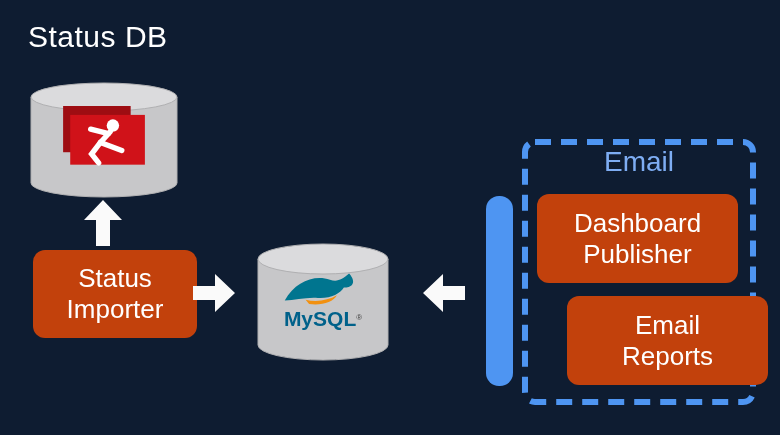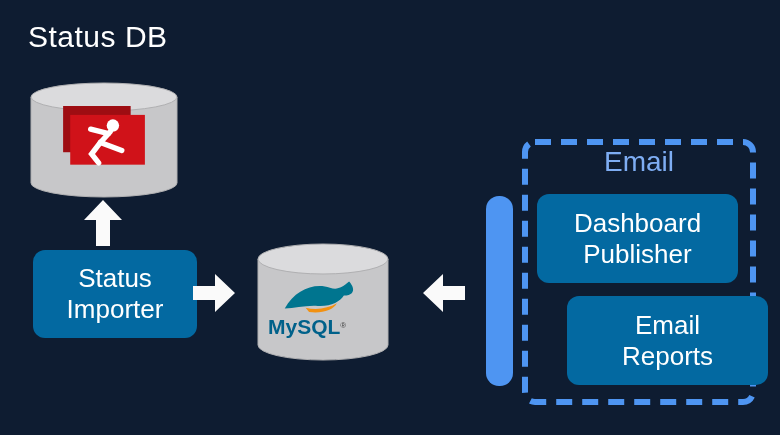"Dashboard" .node { background: #0369a1 -> #c2410c }
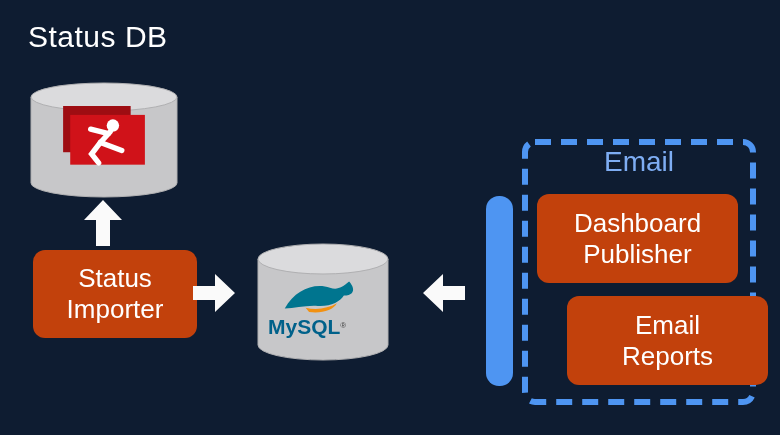"MySQL®" .mysql-logo { text-align: left -> center; top: 36px -> 28px }
